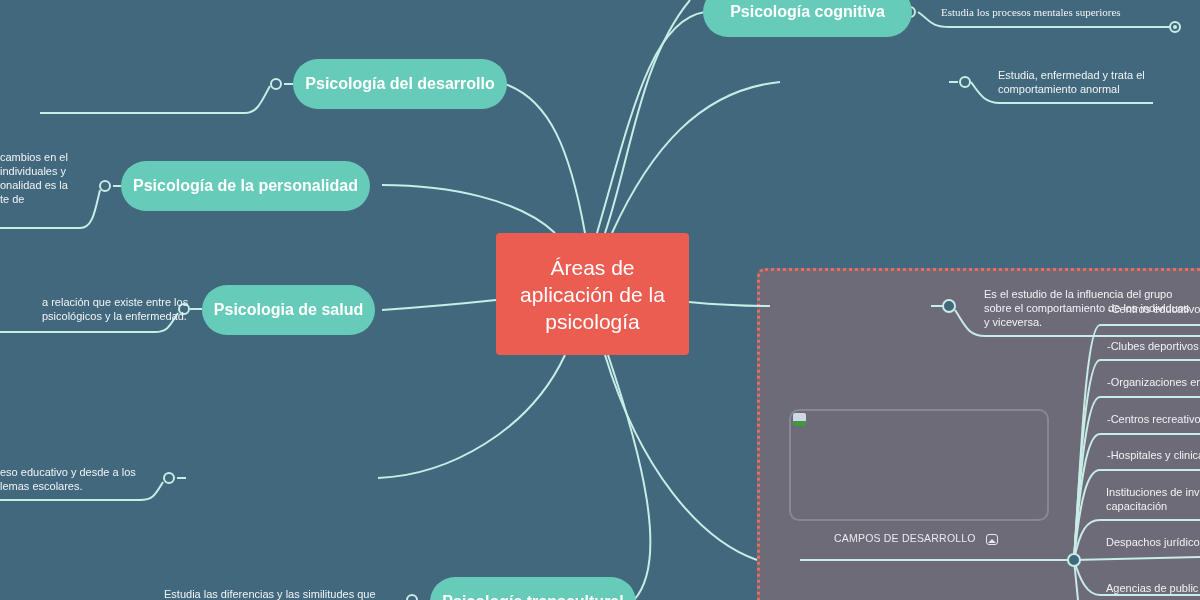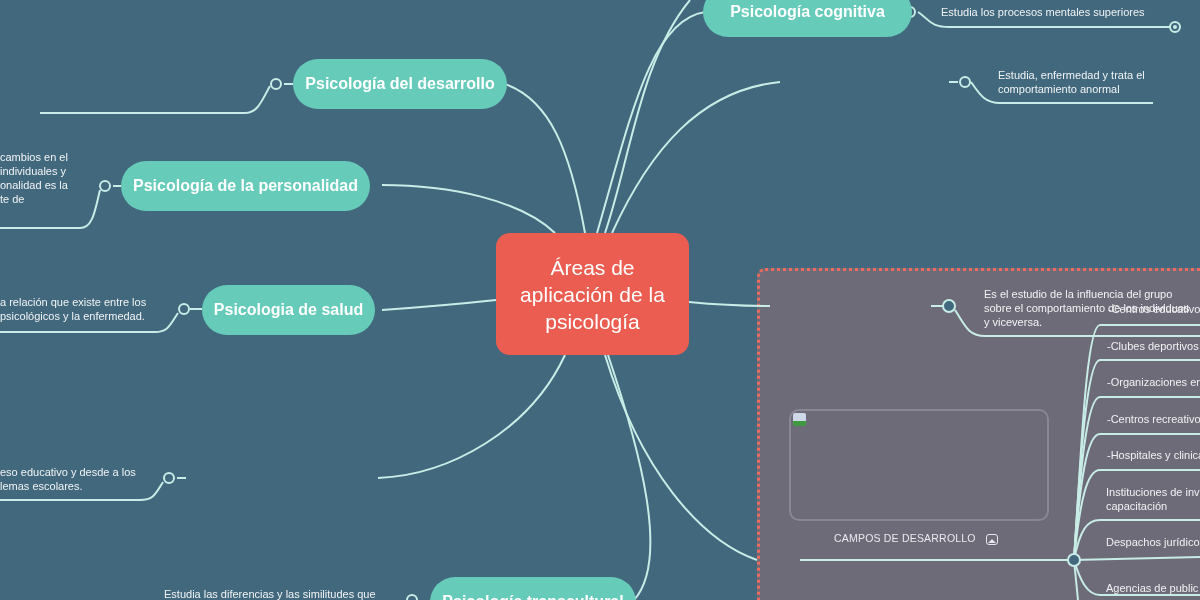"Estudia los procesos mentales superiores" div.note { font-family: none -> Liberation Serif, serif }
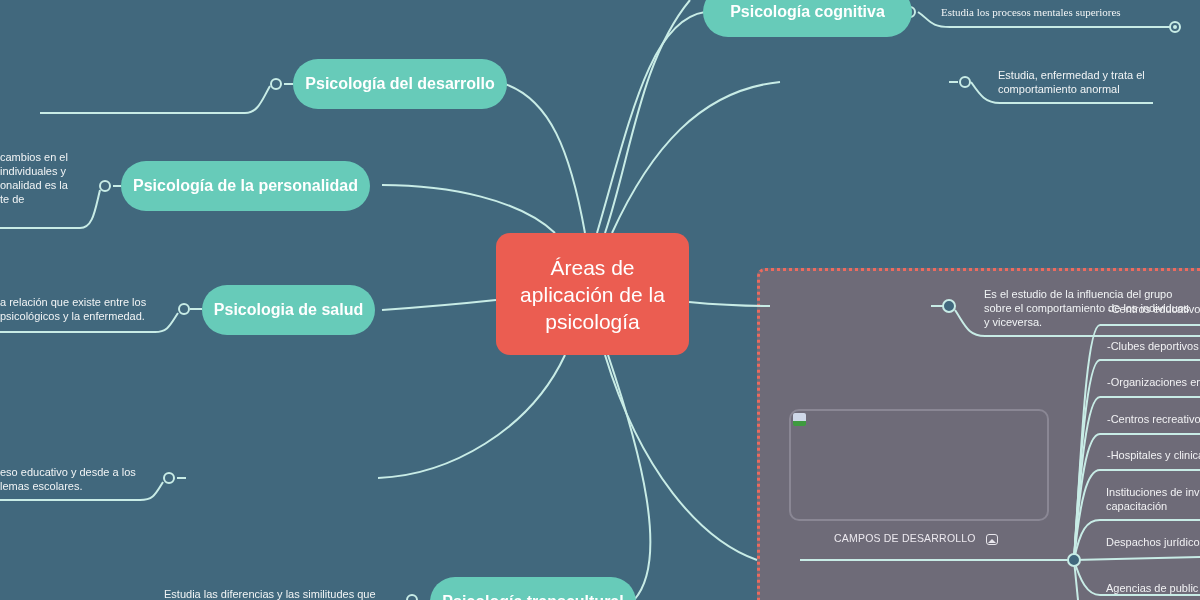"Áreas de aplicación de la" .central { border-radius: 14px -> 4px }
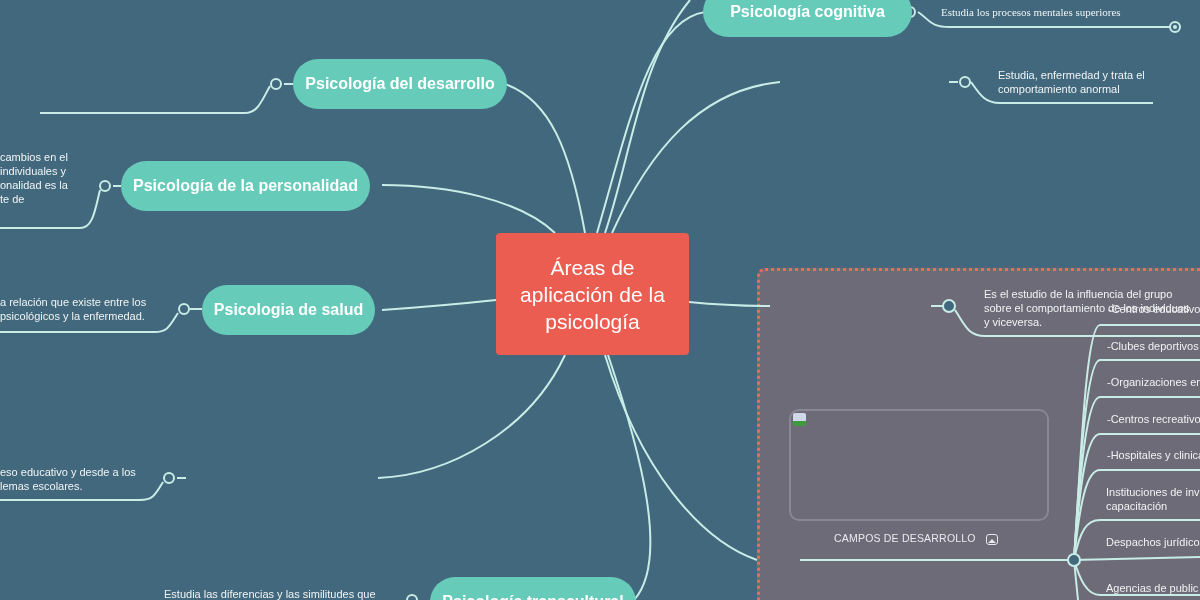"a relación que existe entre" div.note { padding-left: none -> 42px }
